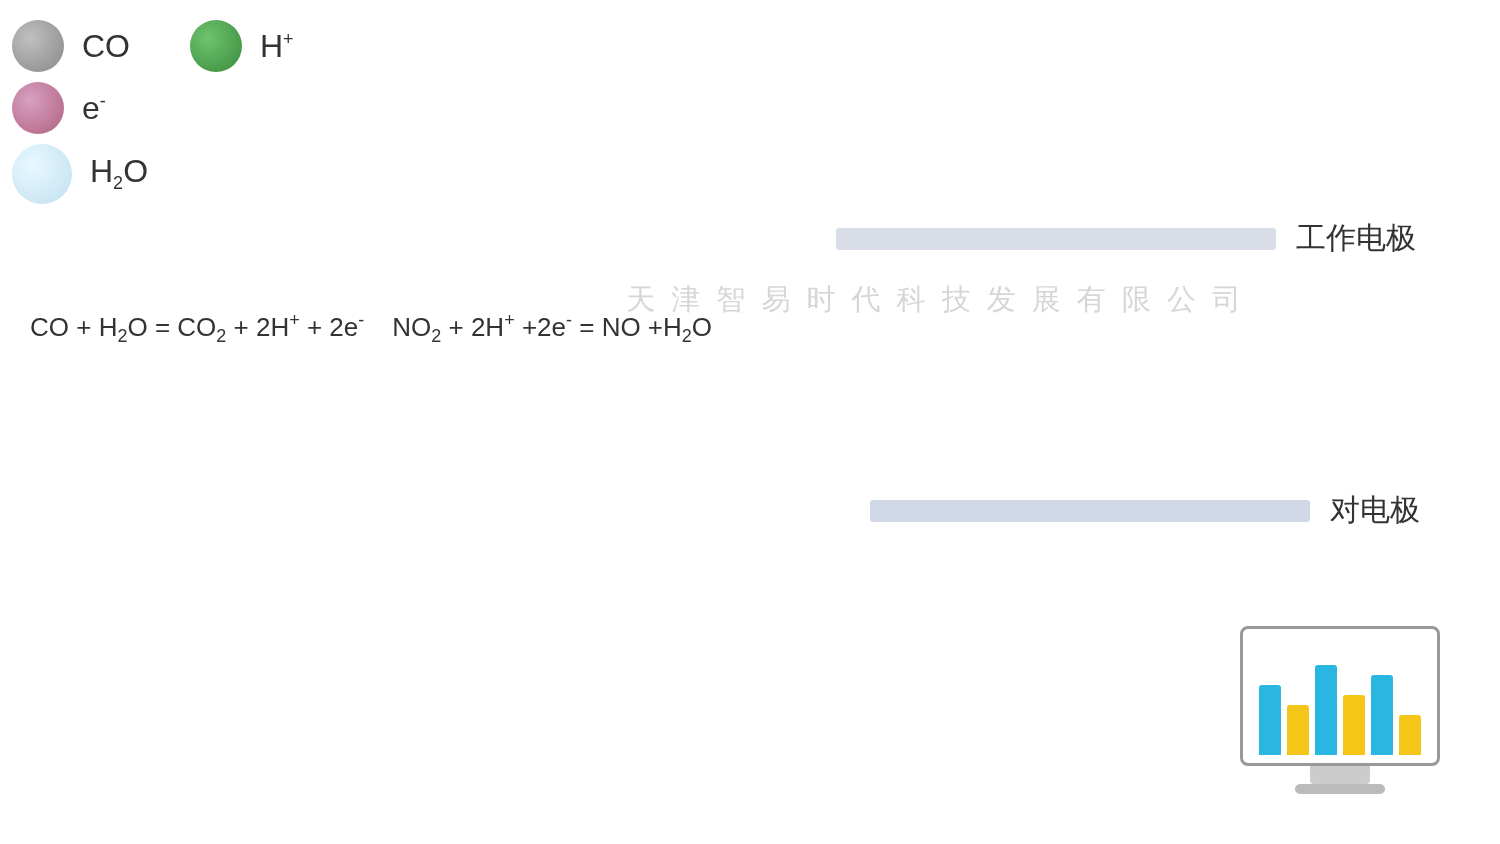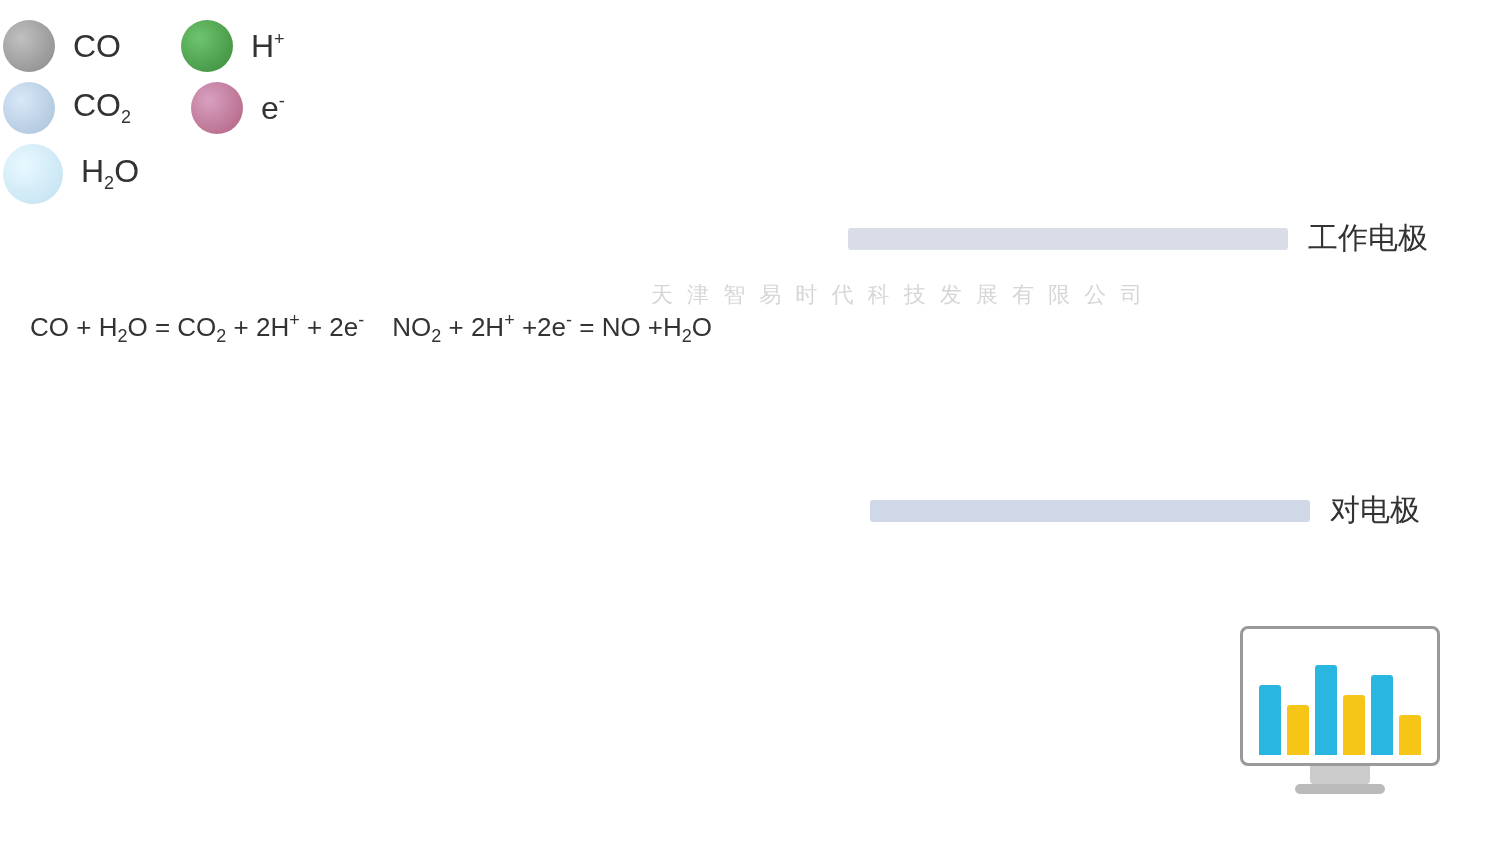"CO" .legend { left: 3px -> 12px }
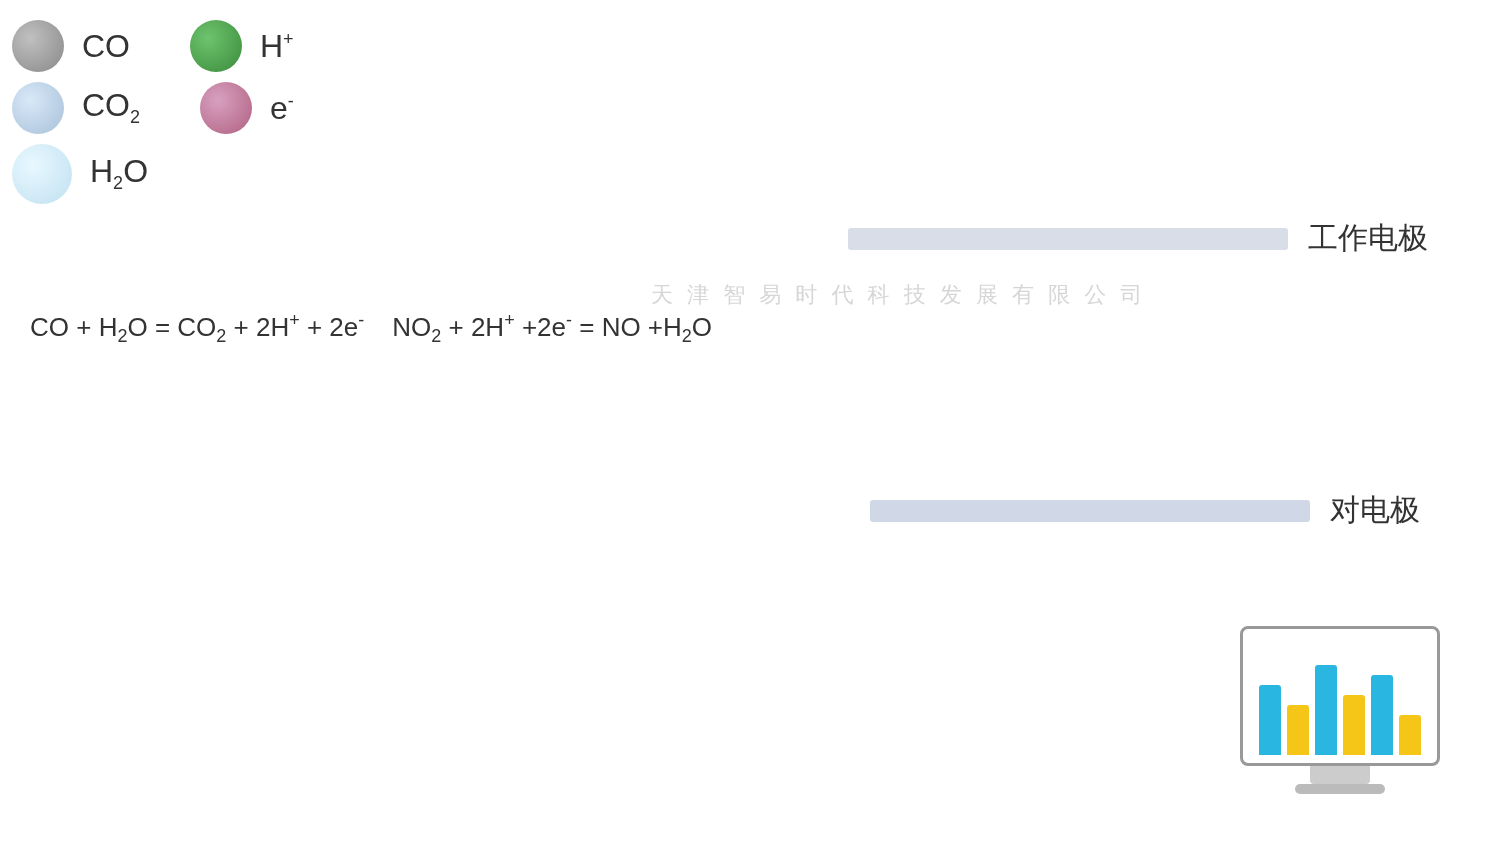"CO2" div.legend-item { html: <div> <div></div> <span>CO<sub>2</sub></span> </div> -> none }
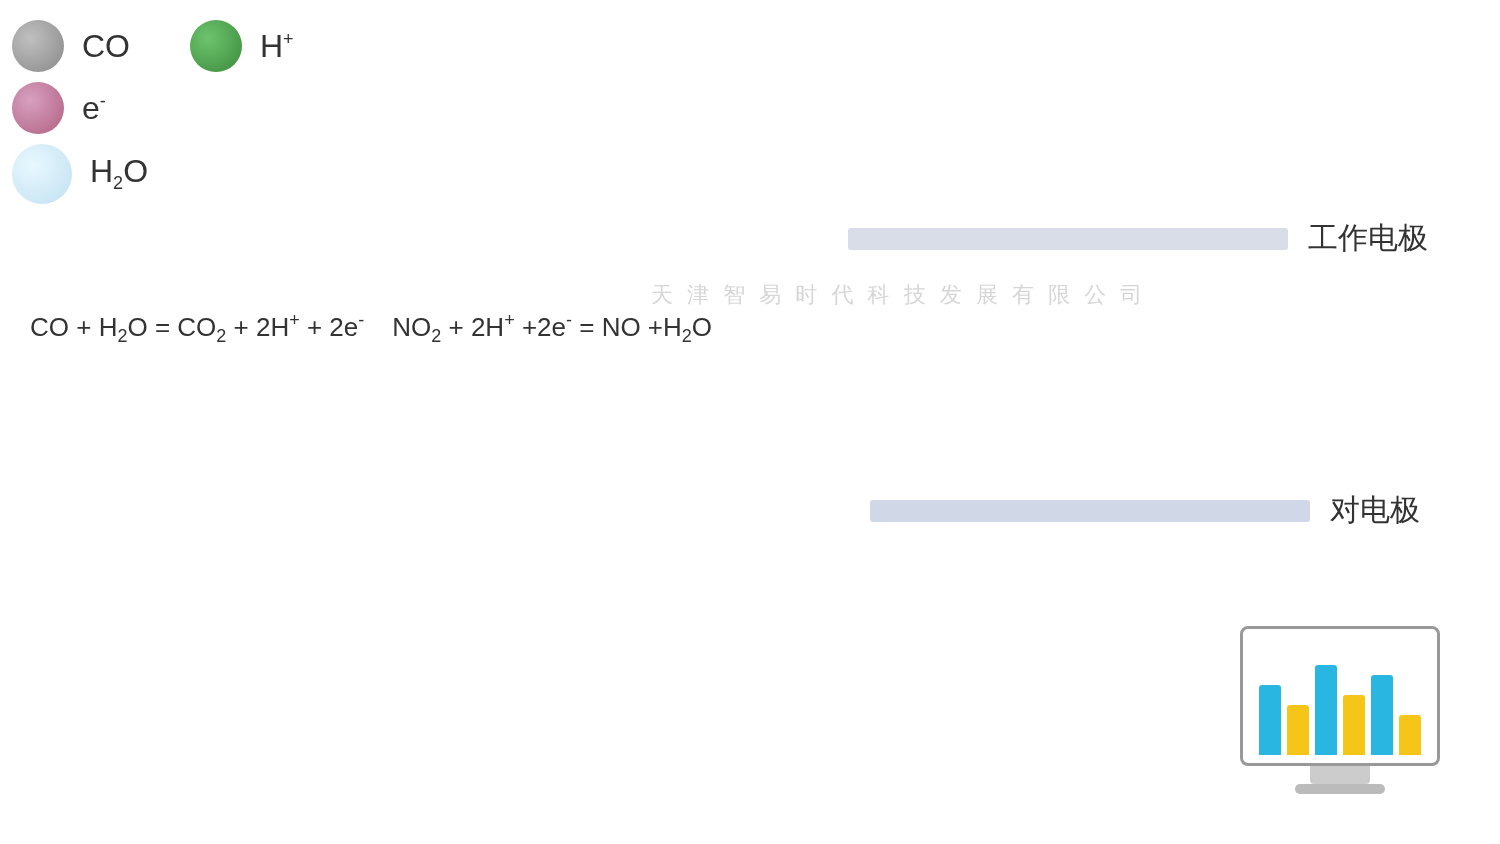"工作电极" .electrode-working { right: 72px -> 84px }
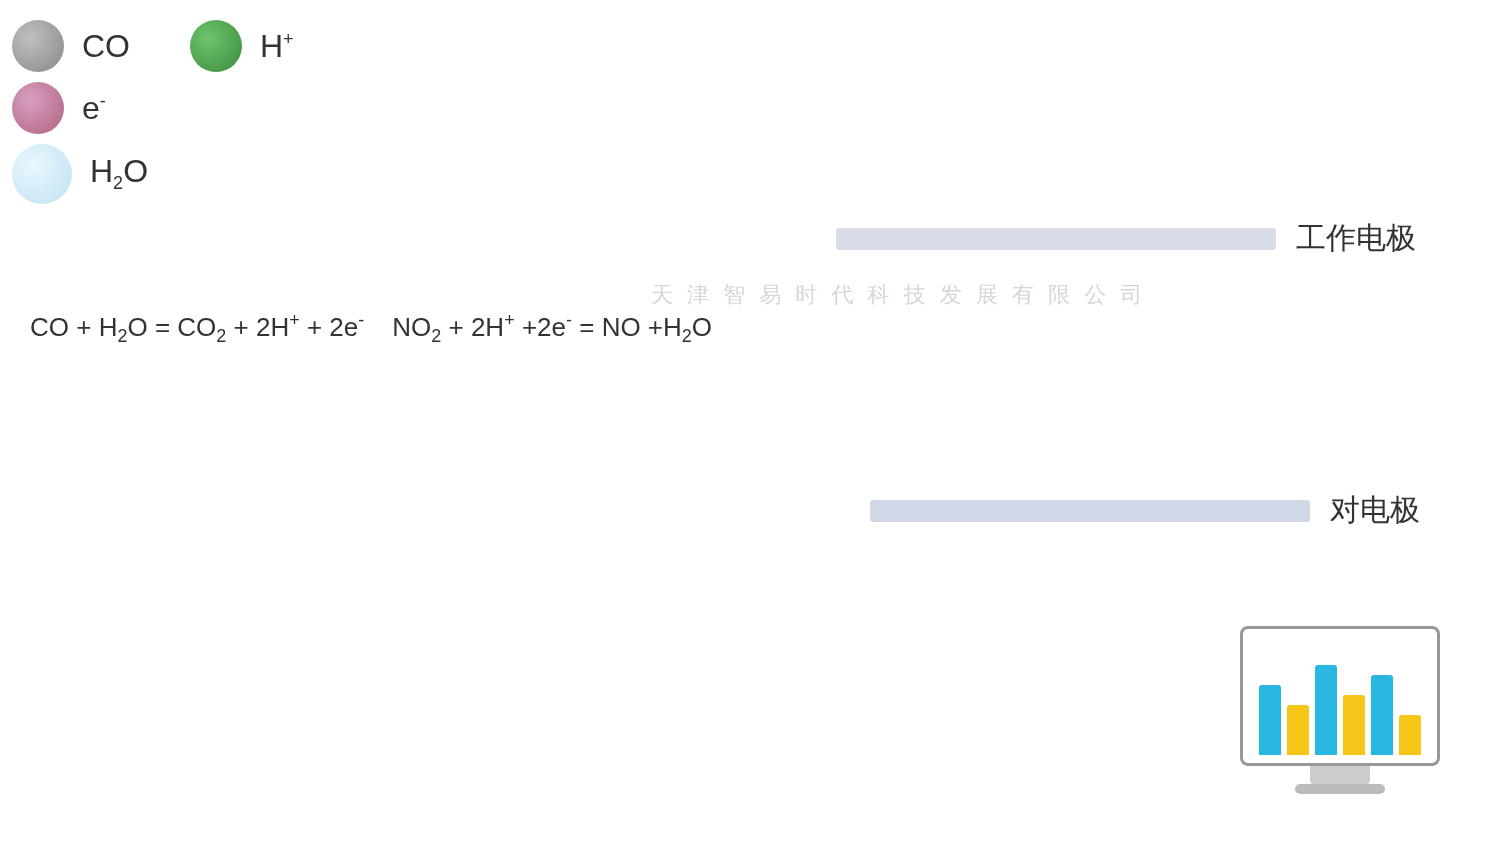"天 津 智 易 时" .watermark { font-size: 22px -> 29px }
